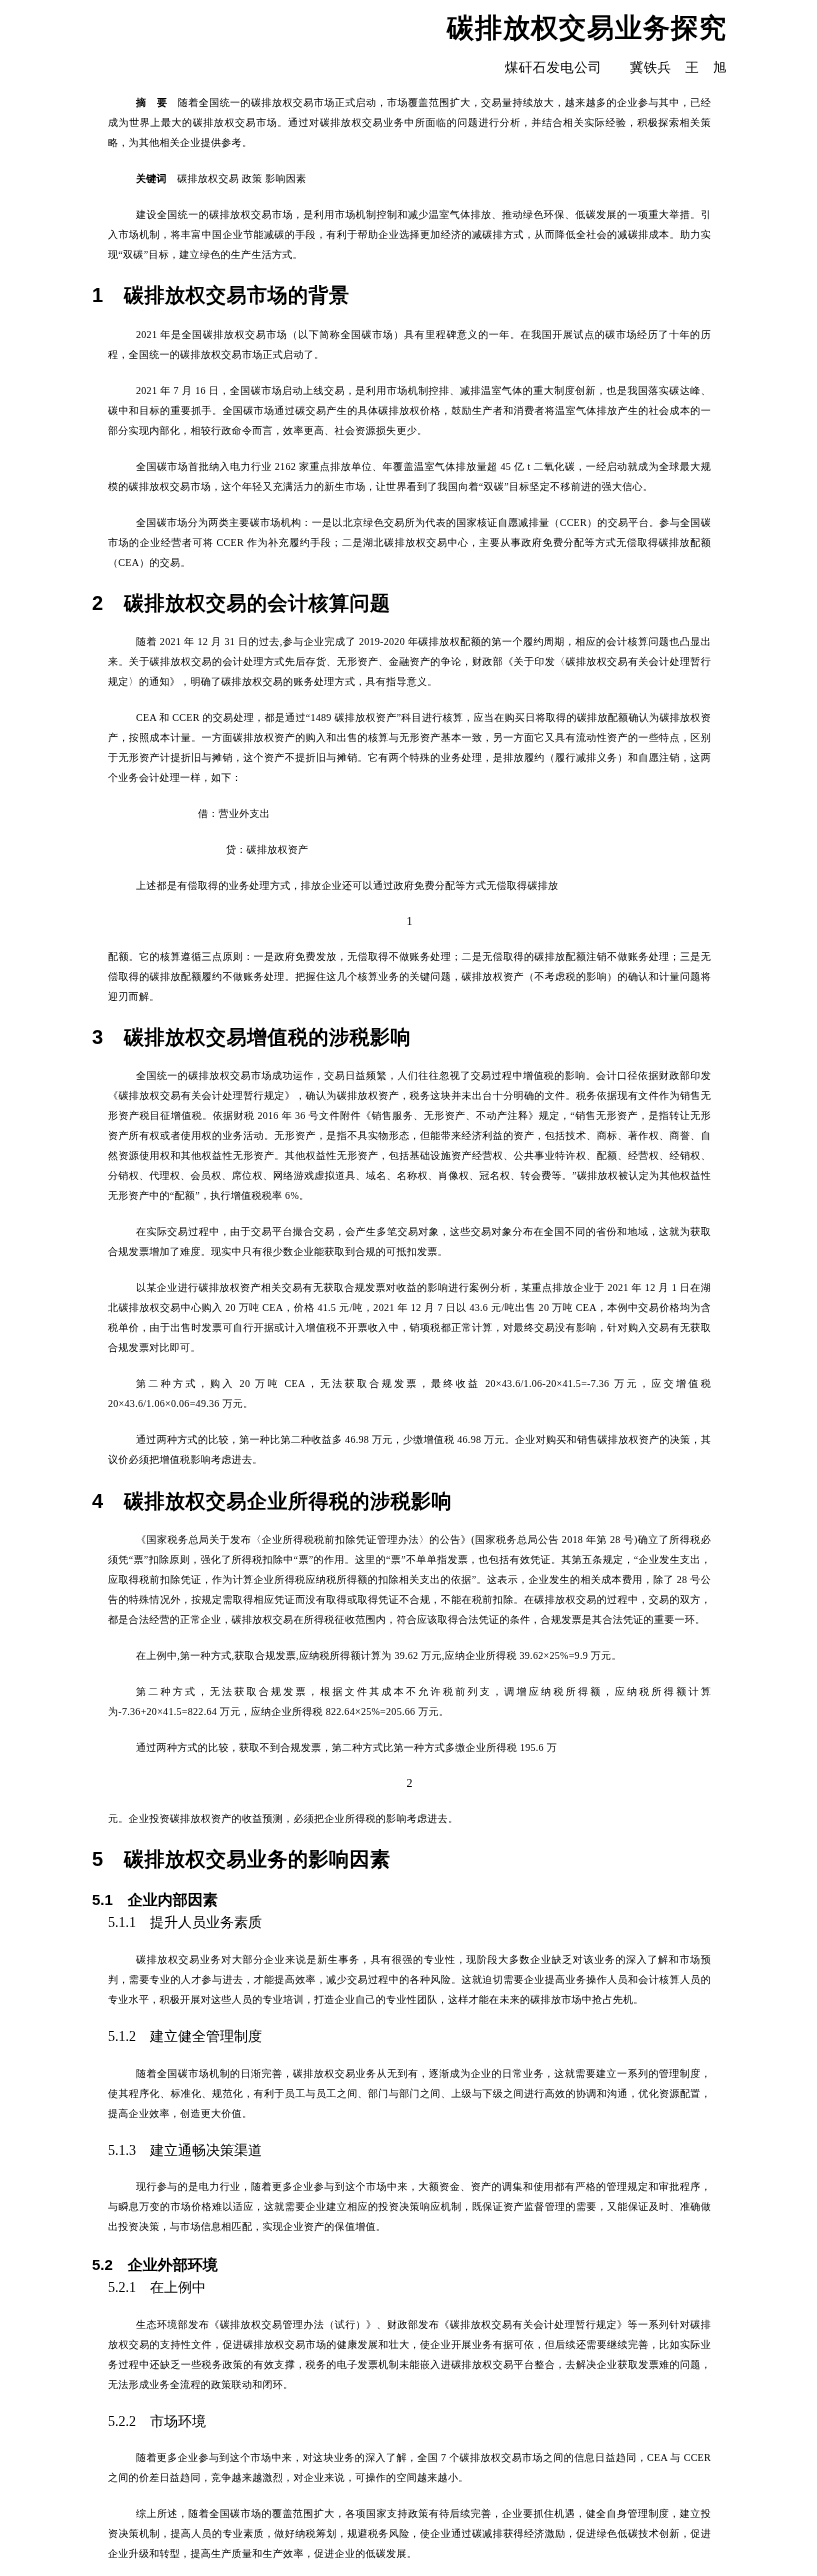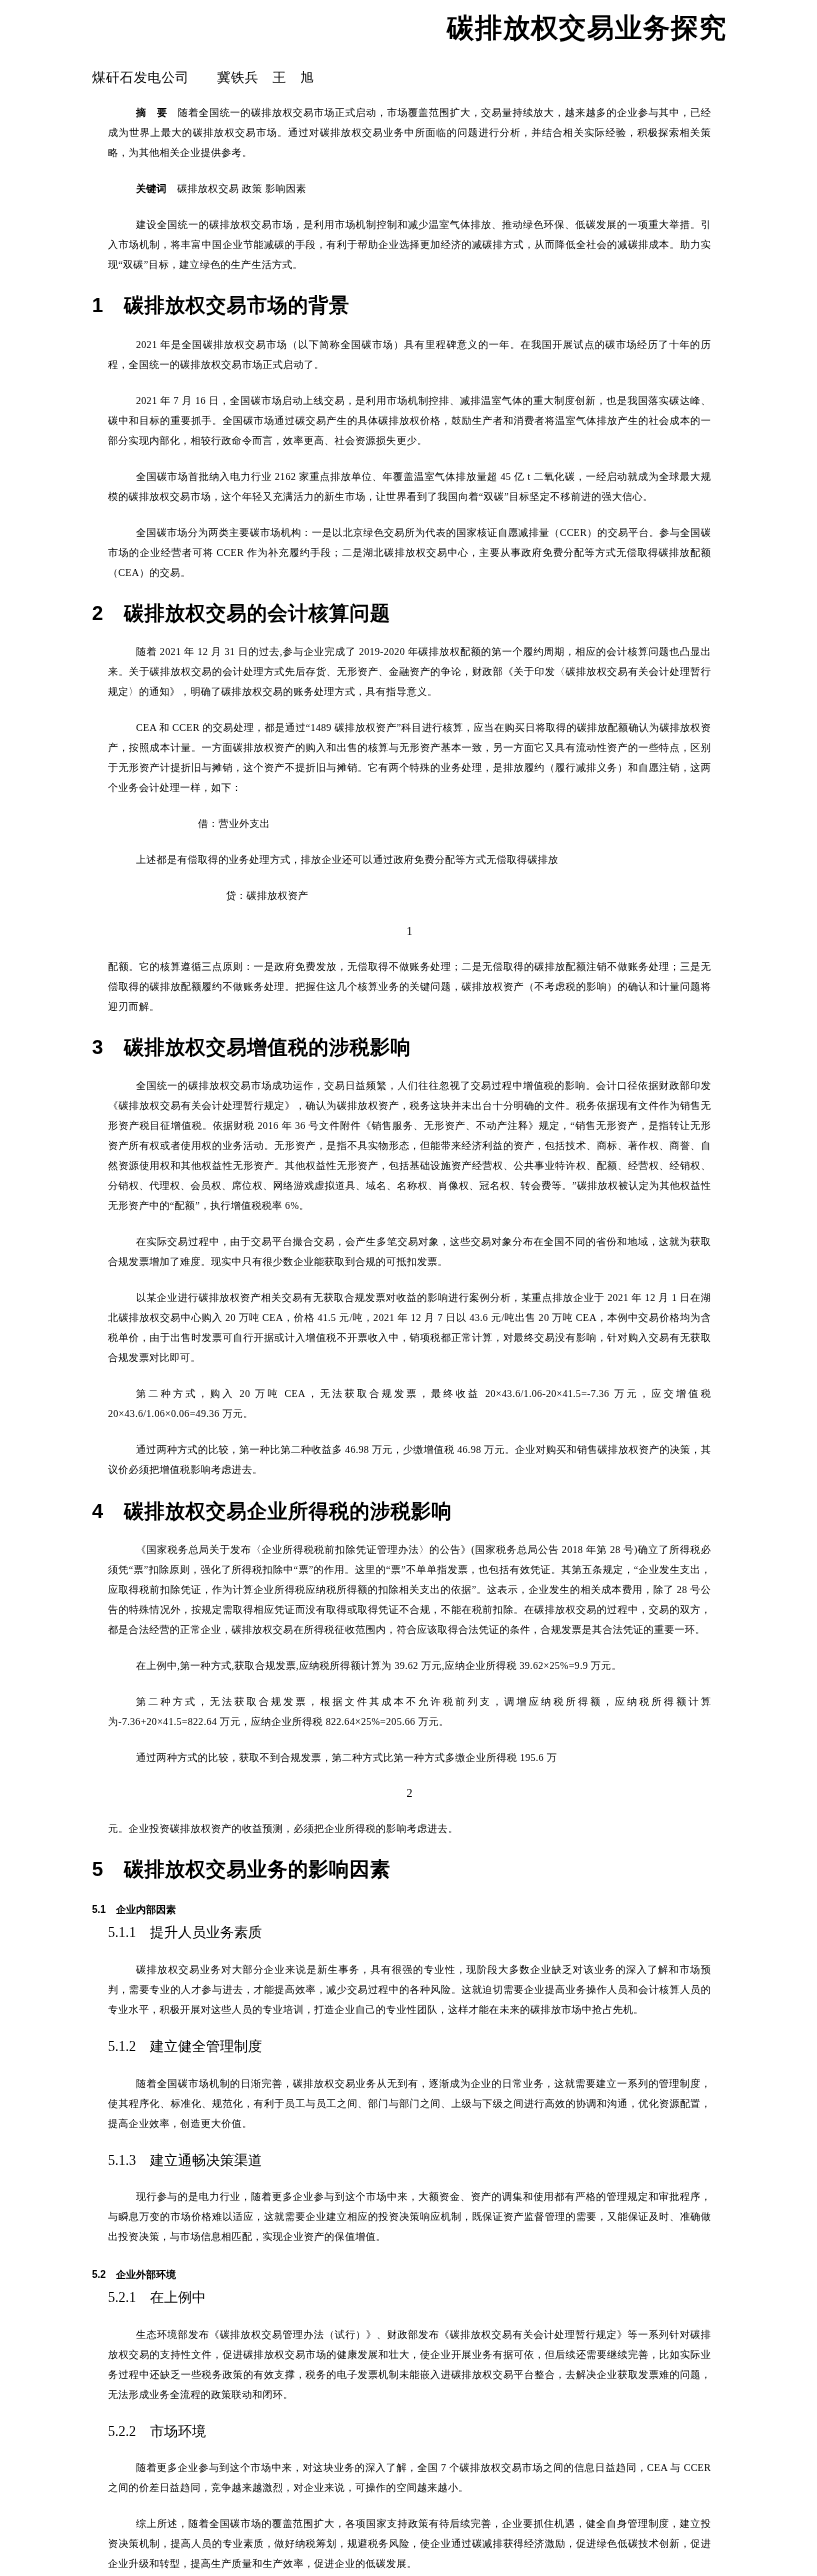"煤矸石发电公司 冀铁兵 王 旭" .authors { margin-top: 26px -> 16px; text-align: left -> right }
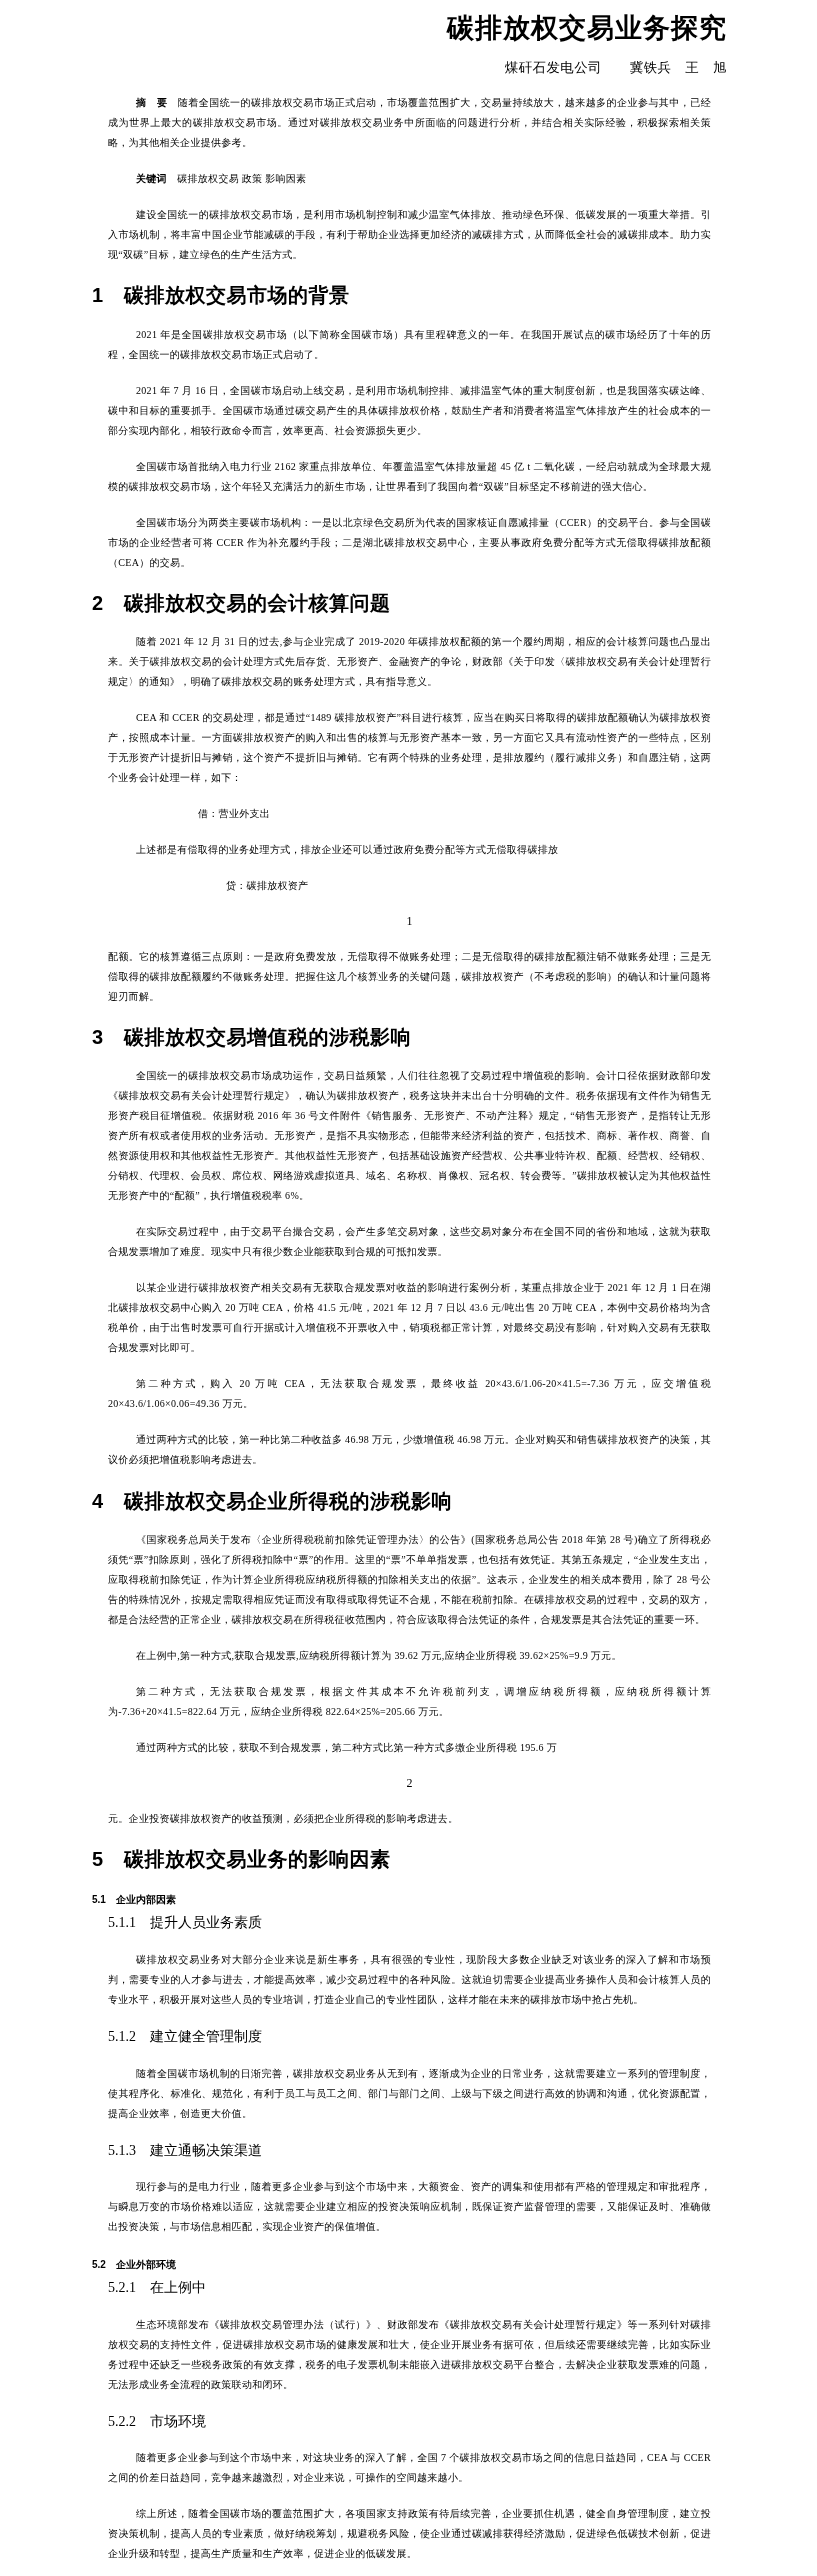"上述都是有偿取得的业务处理方式，排放企业还可以通过政府免费分配等方式无偿取得碳排" p.body { order: before "贷：碳排放权资产" -> after "贷：碳排放权资产" }
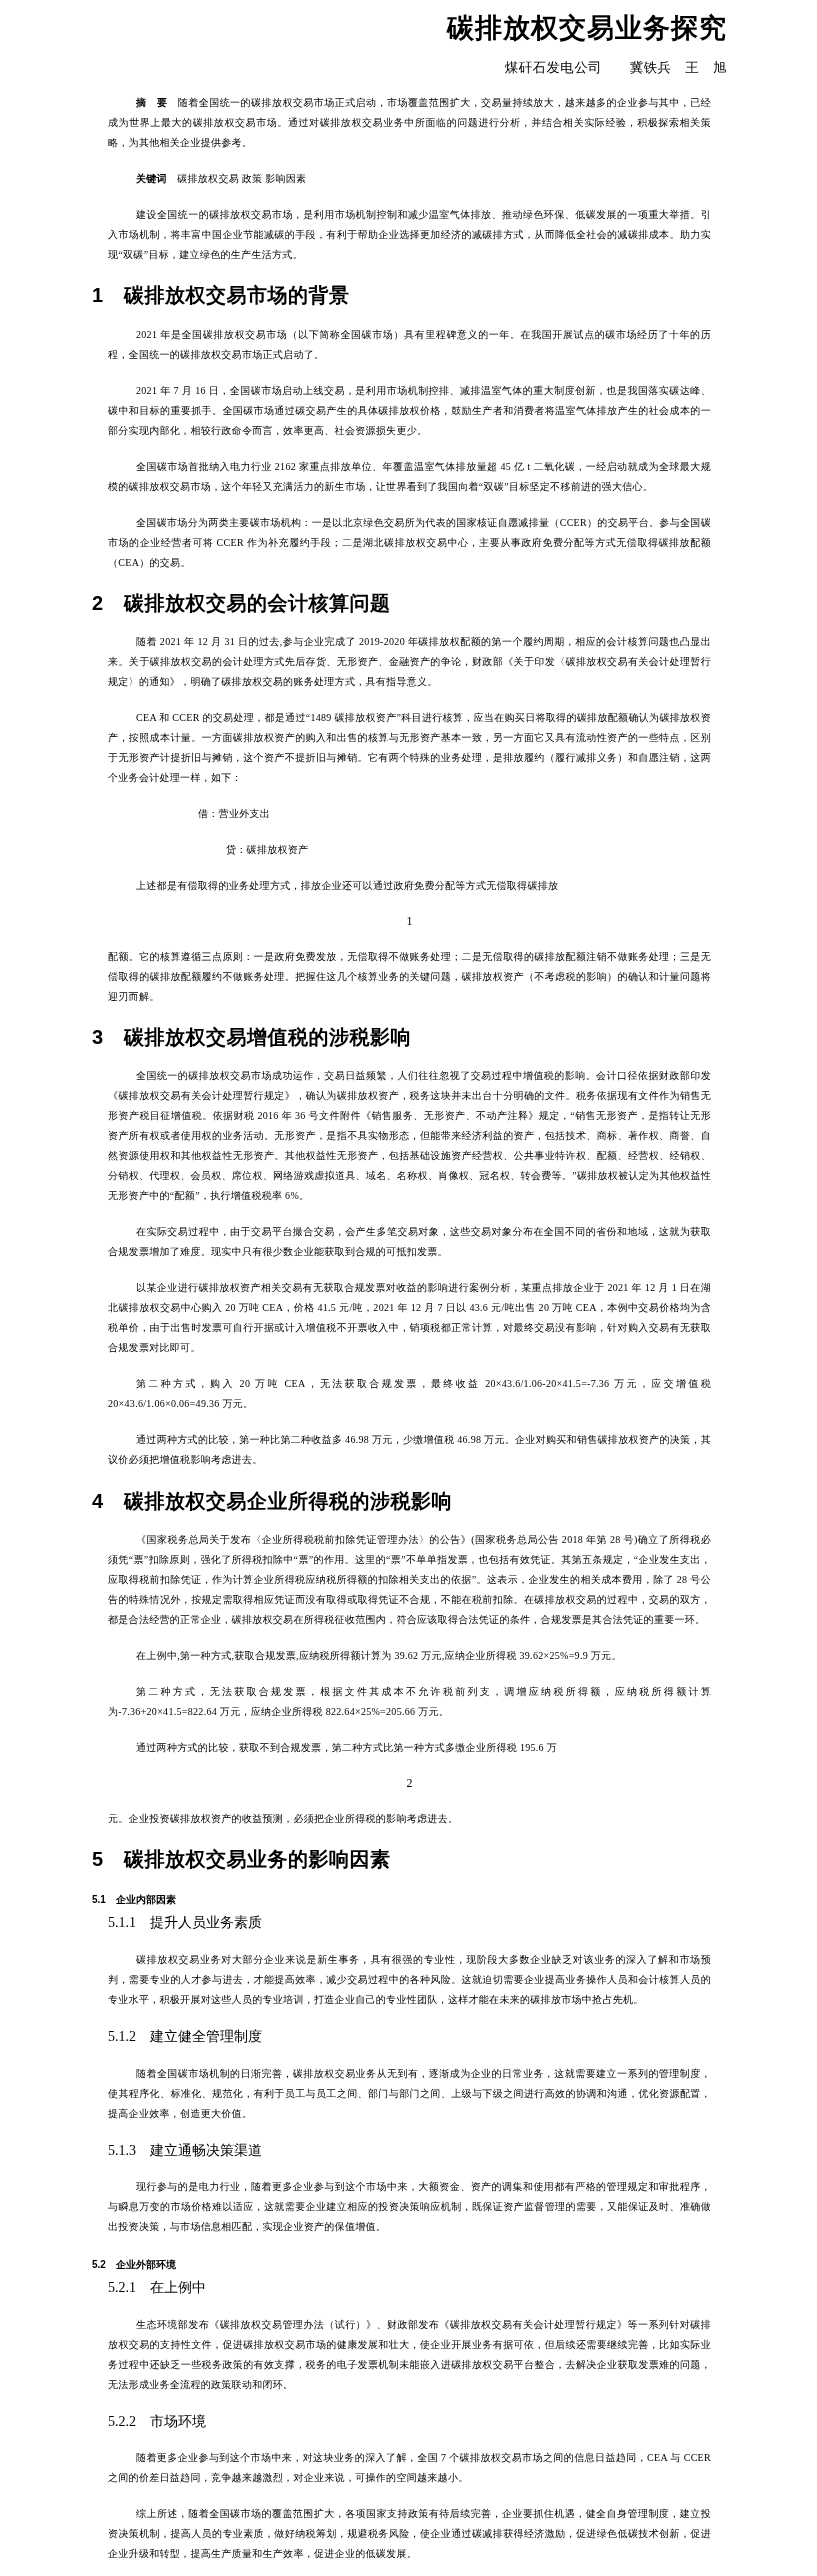"5.1 企业内部因素" .h-sub1 { font-size: 10px -> 15px }
